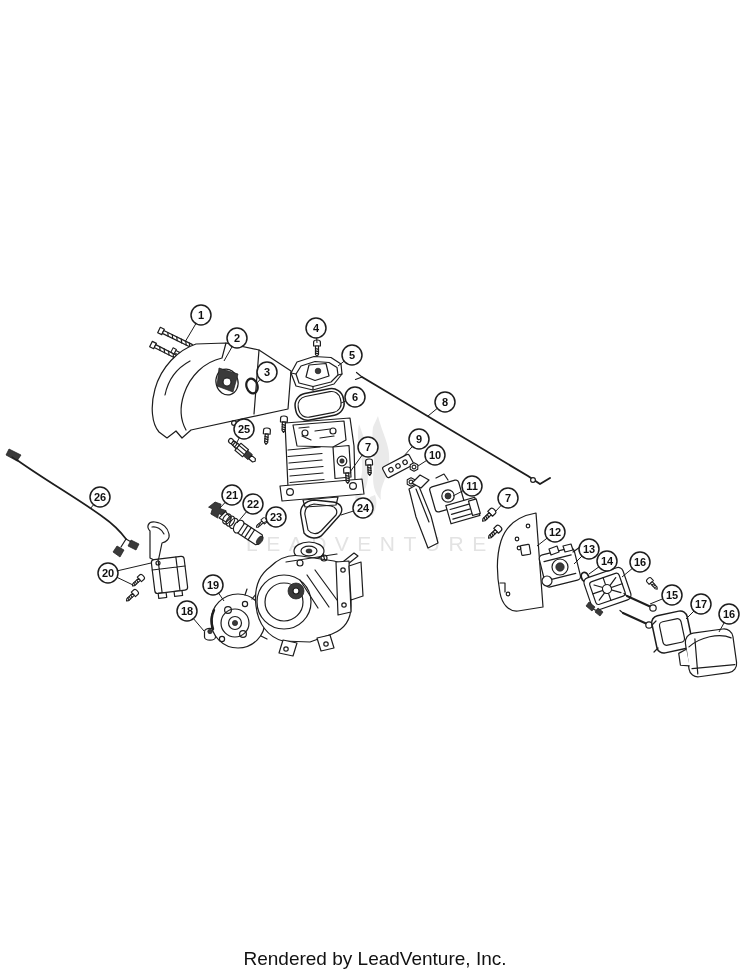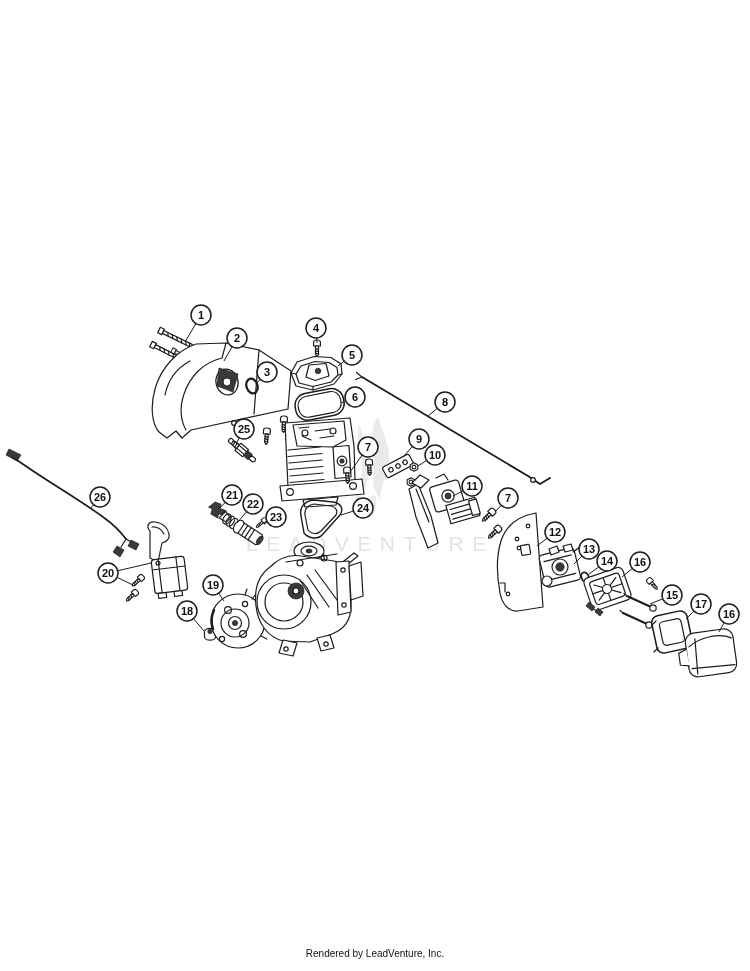"Rendered by LeadVenture, Inc." .footer { font-size: 10px -> 19px }
